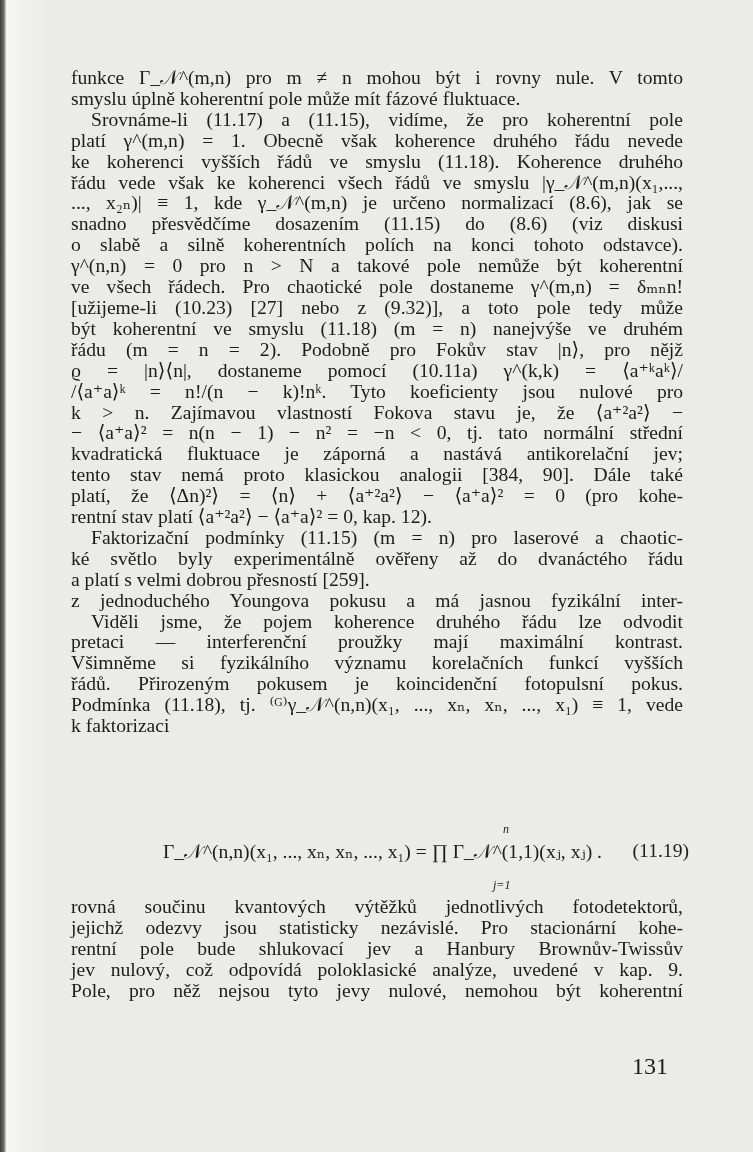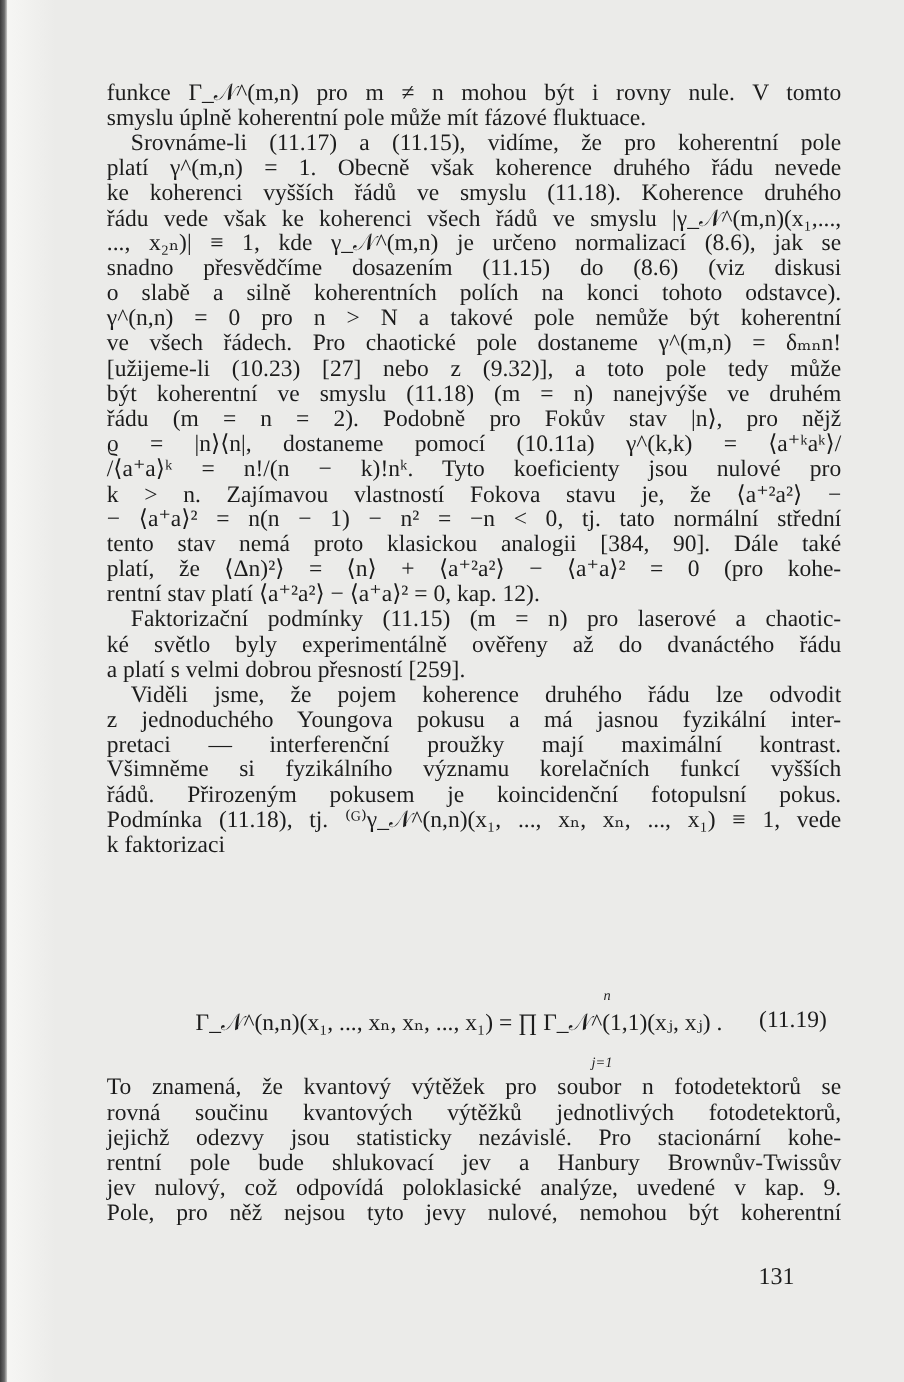"funkce Γ_𝒩^(m,n) pro m ≠" .page { left: 89px -> 71px }
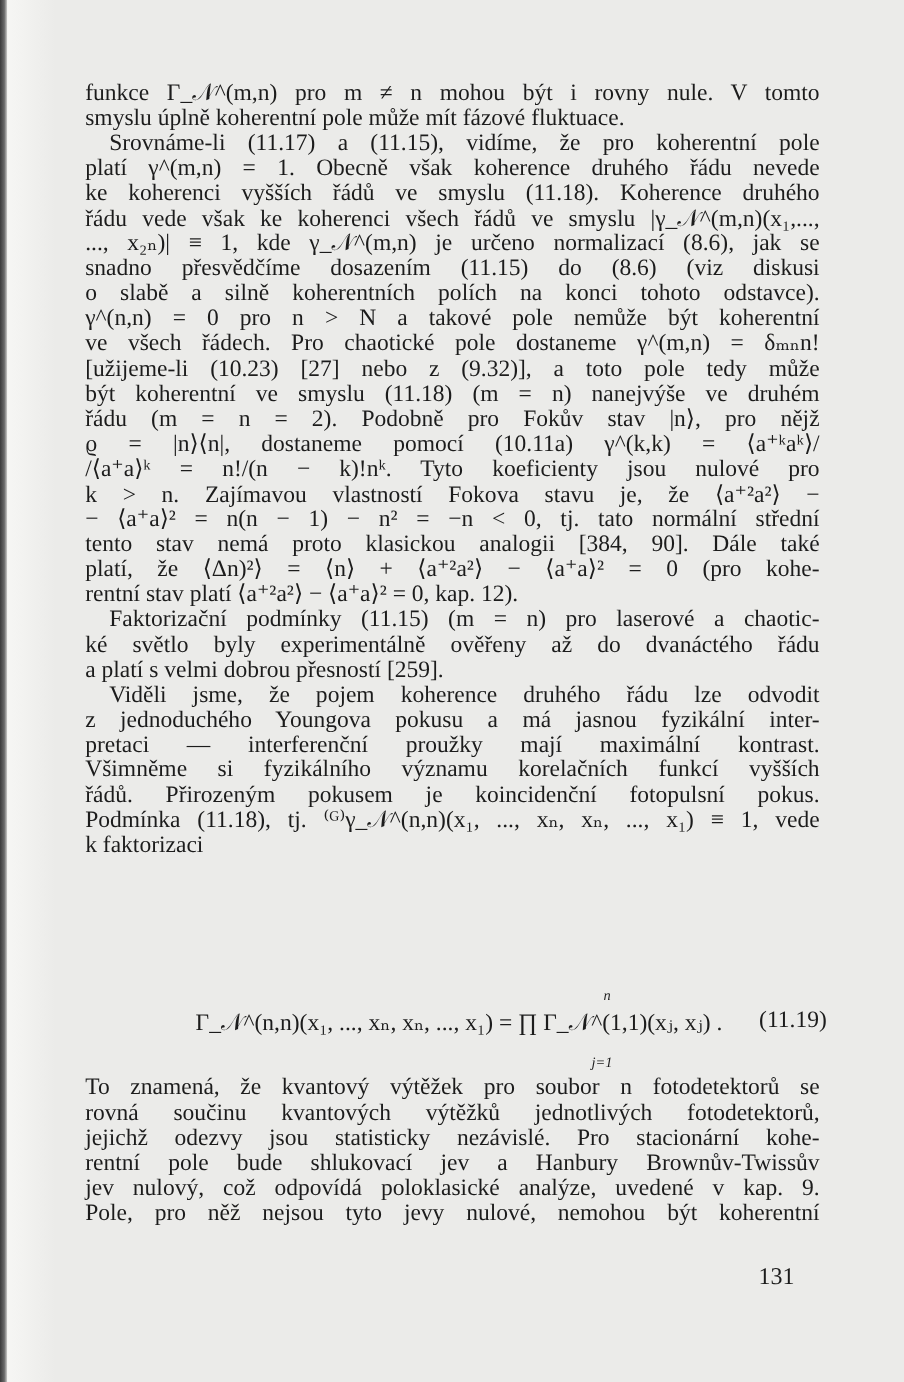"kvadratická fluktuace je záporná a" span.line { html: none -> <span>kvadratická fluktuace je záporná a nastává antikorelační jev;</span> }
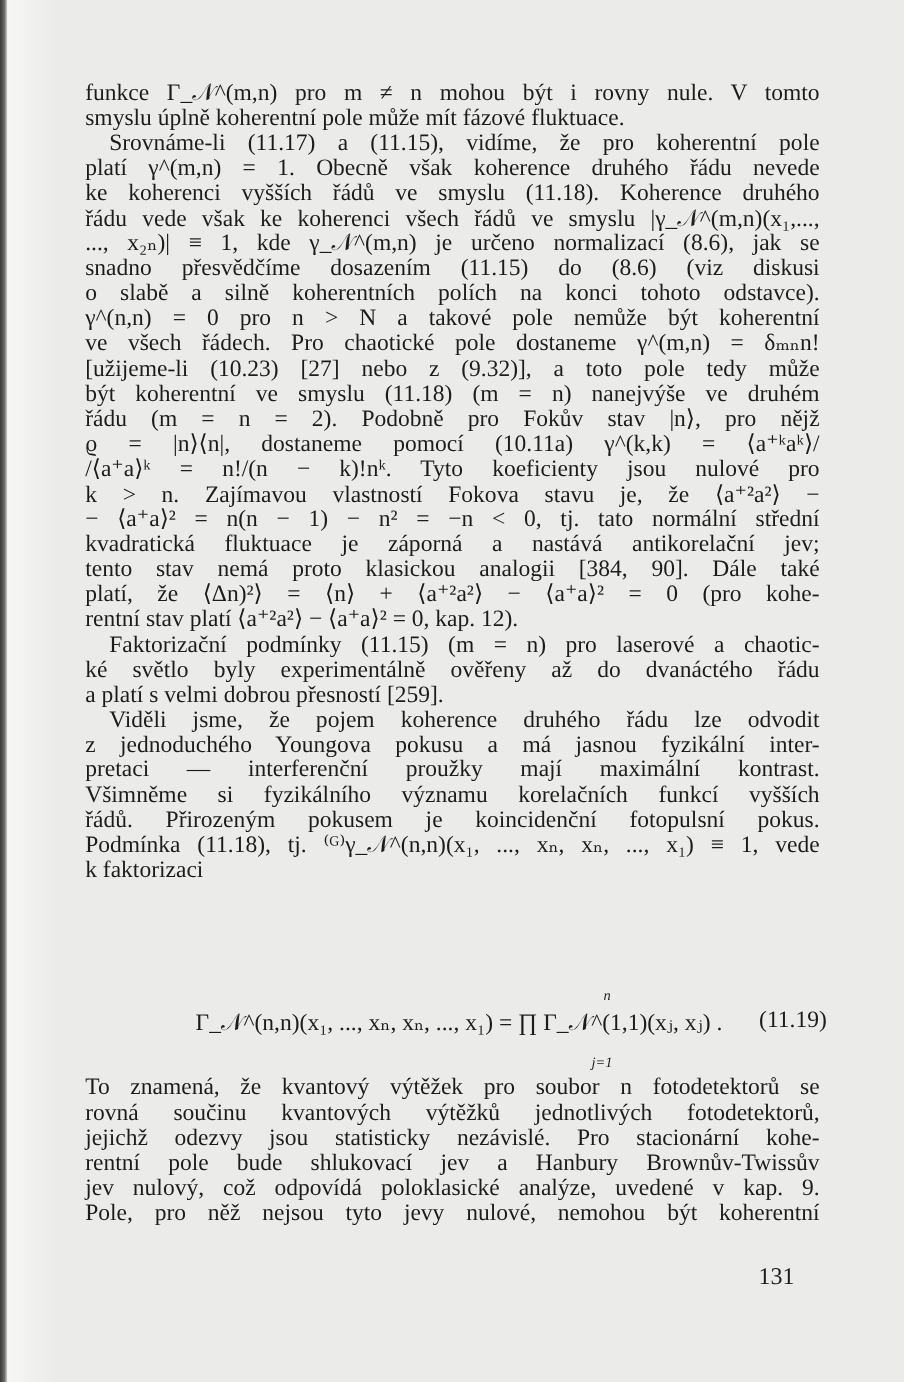"Viděli jsme, že pojem koherence" span.line { order: before "z jednoduchého Youngova pokusu a" -> after "z jednoduchého Youngova pokusu a" }
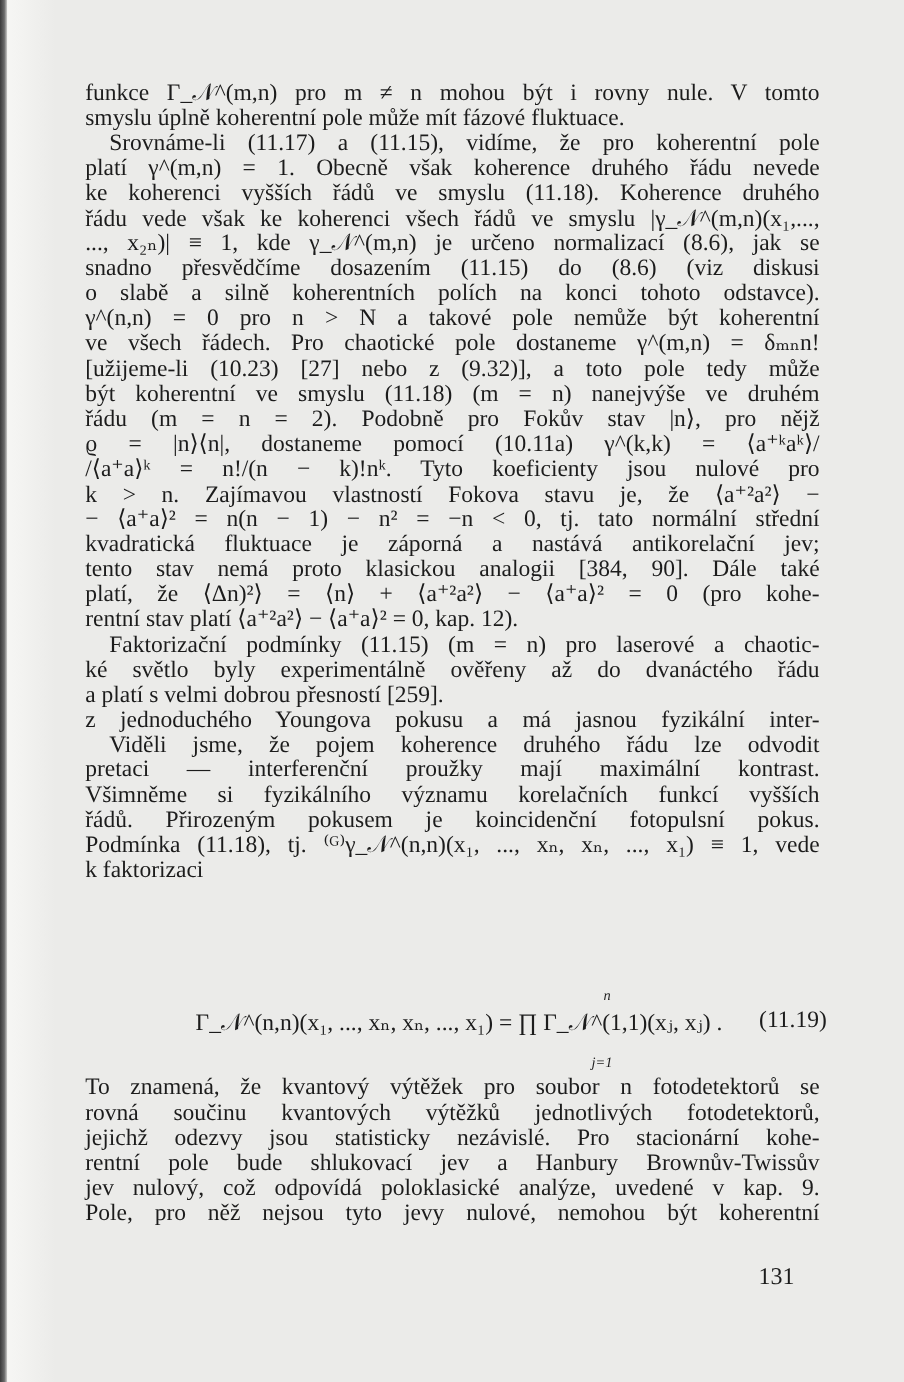"To znamená, že kvantový výtěžek" span.line { html: <span>To znamená, že kvantový výtěžek pro soubor n fotodetektorů se</span> -> none }
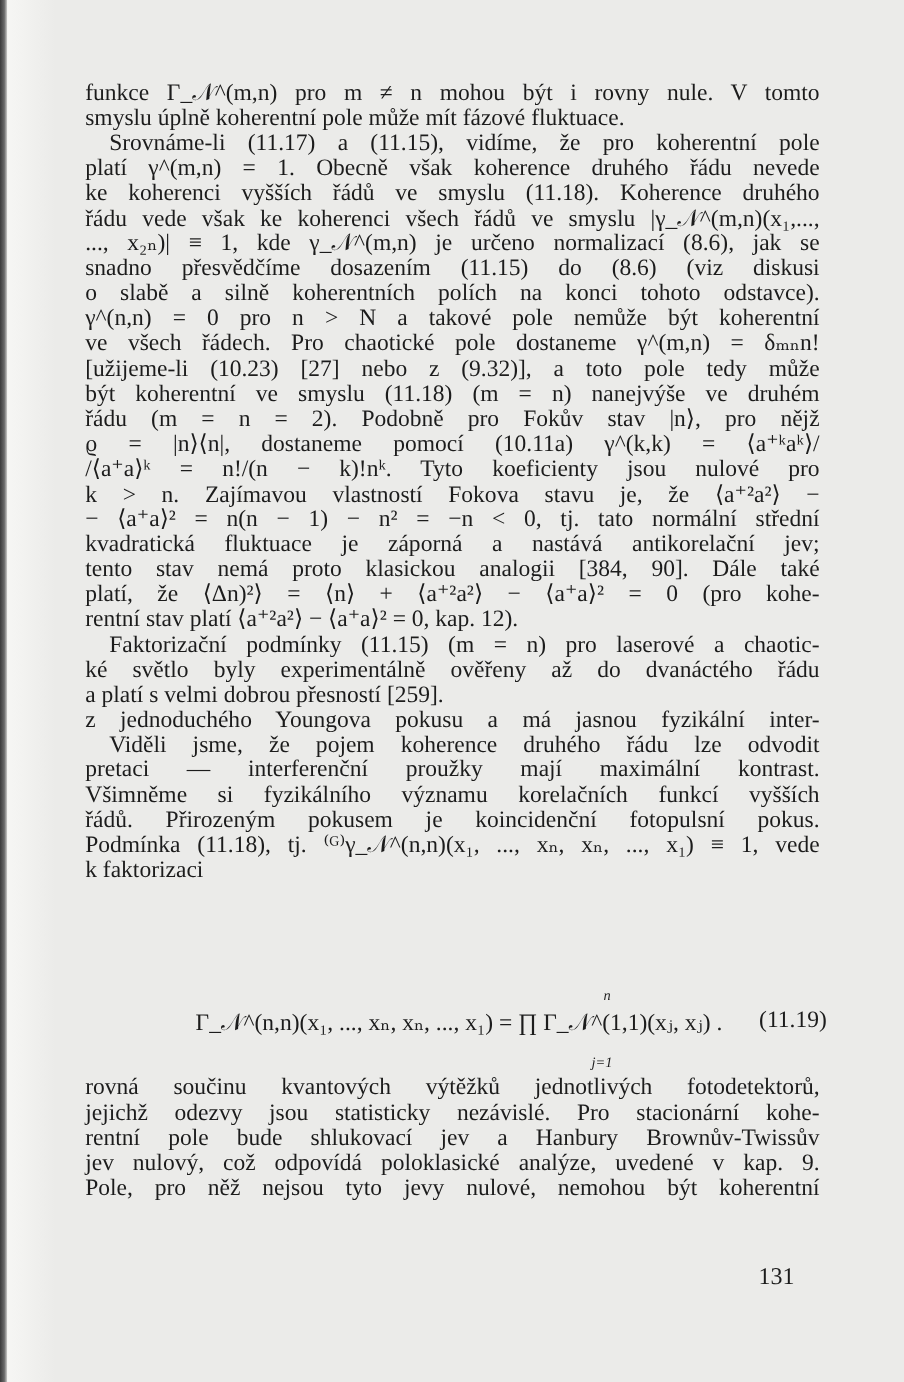"131" .page-number { font-size: 20px -> 24px }
